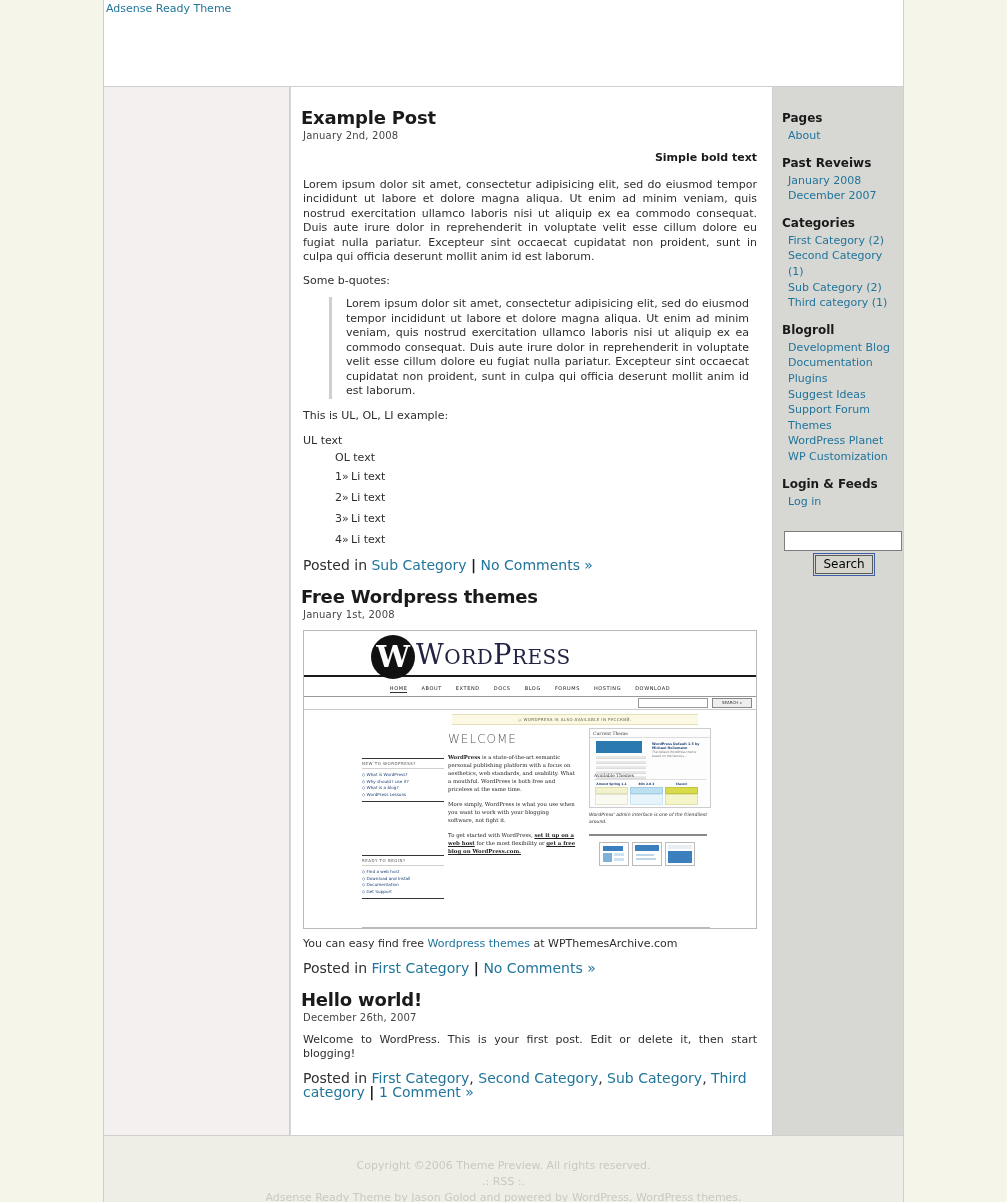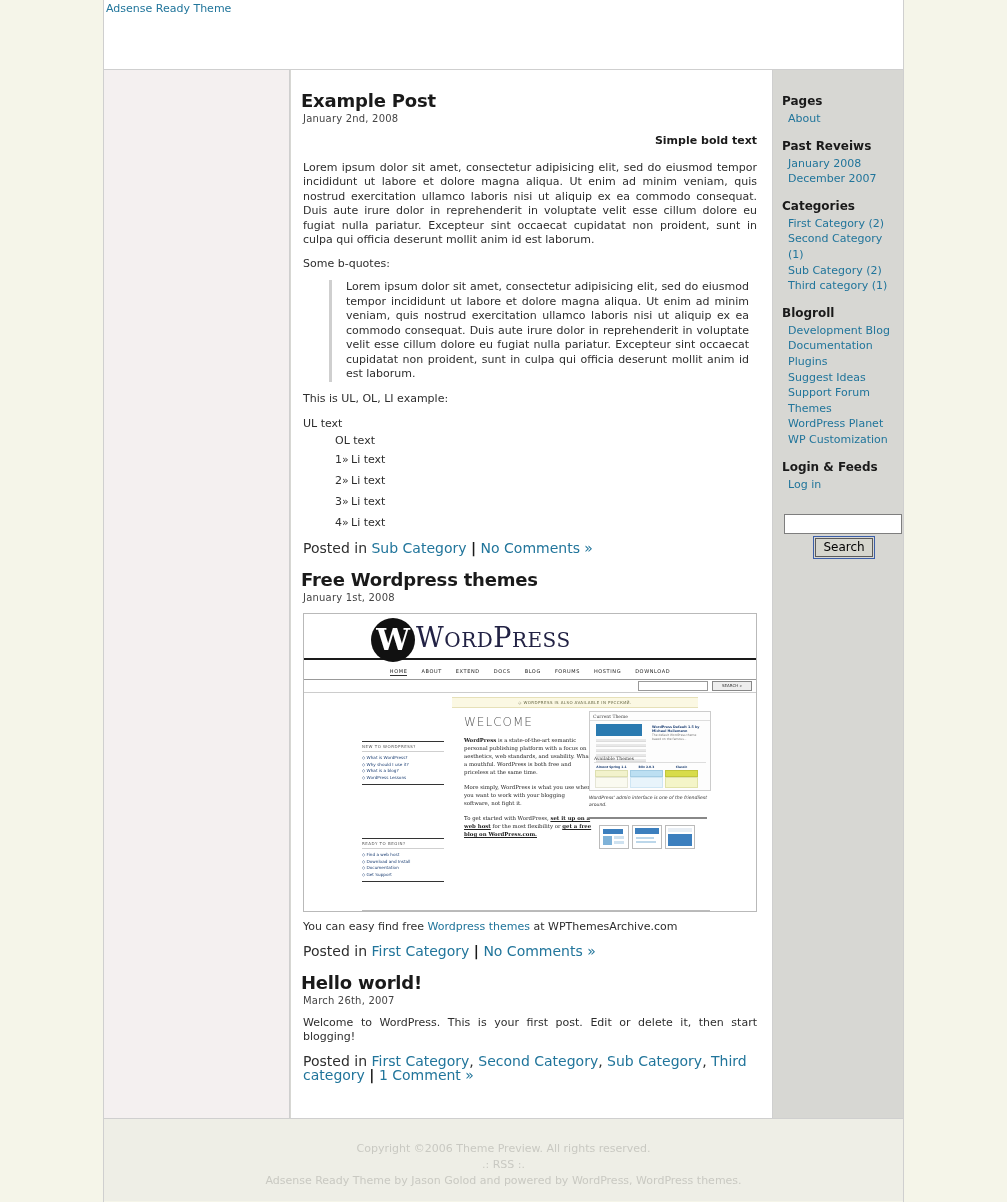"Adsense Ready Theme" #header { height: 70px -> 87px }
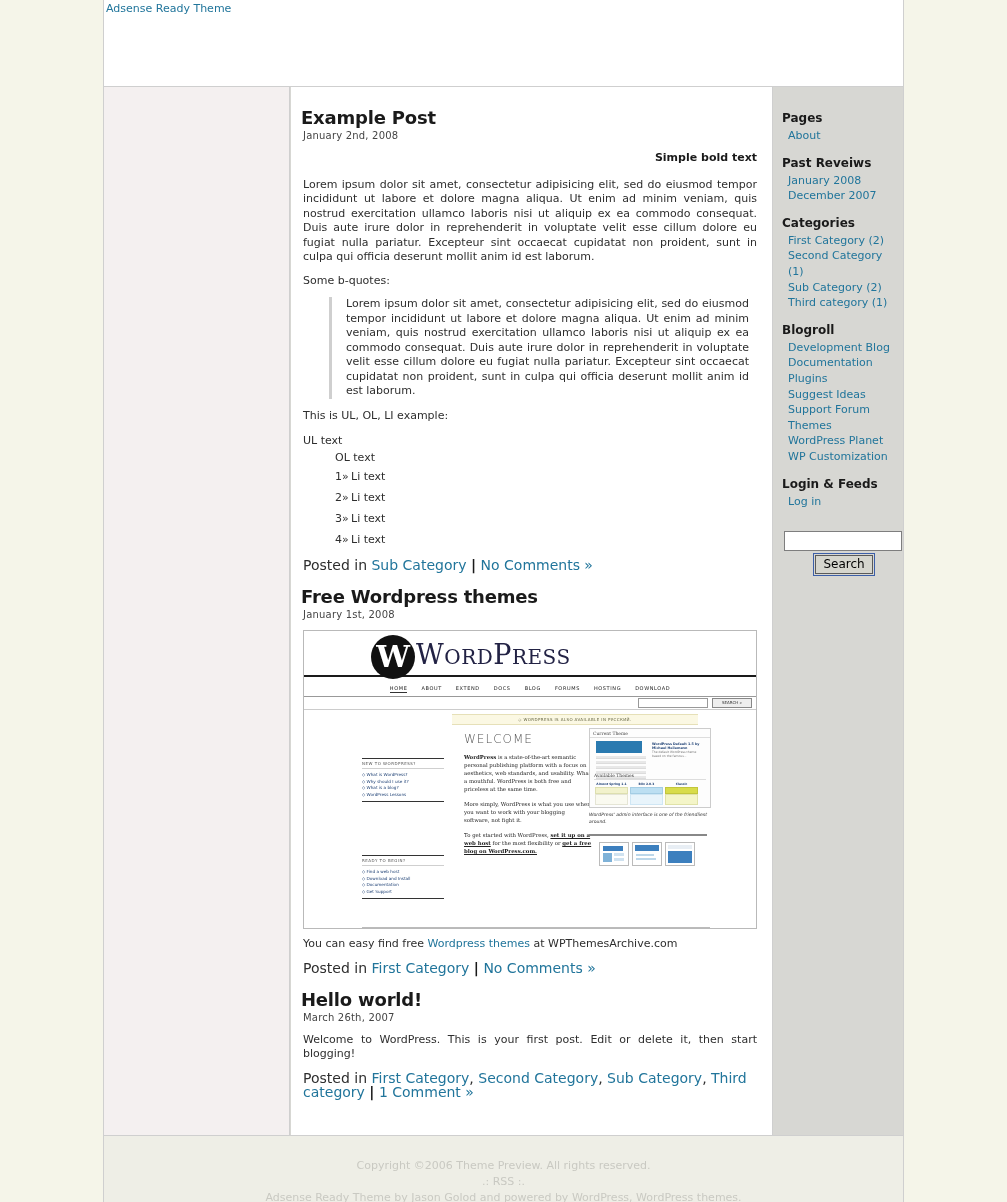"WELCOME" .wp-maincol { left: 160px -> 144px }
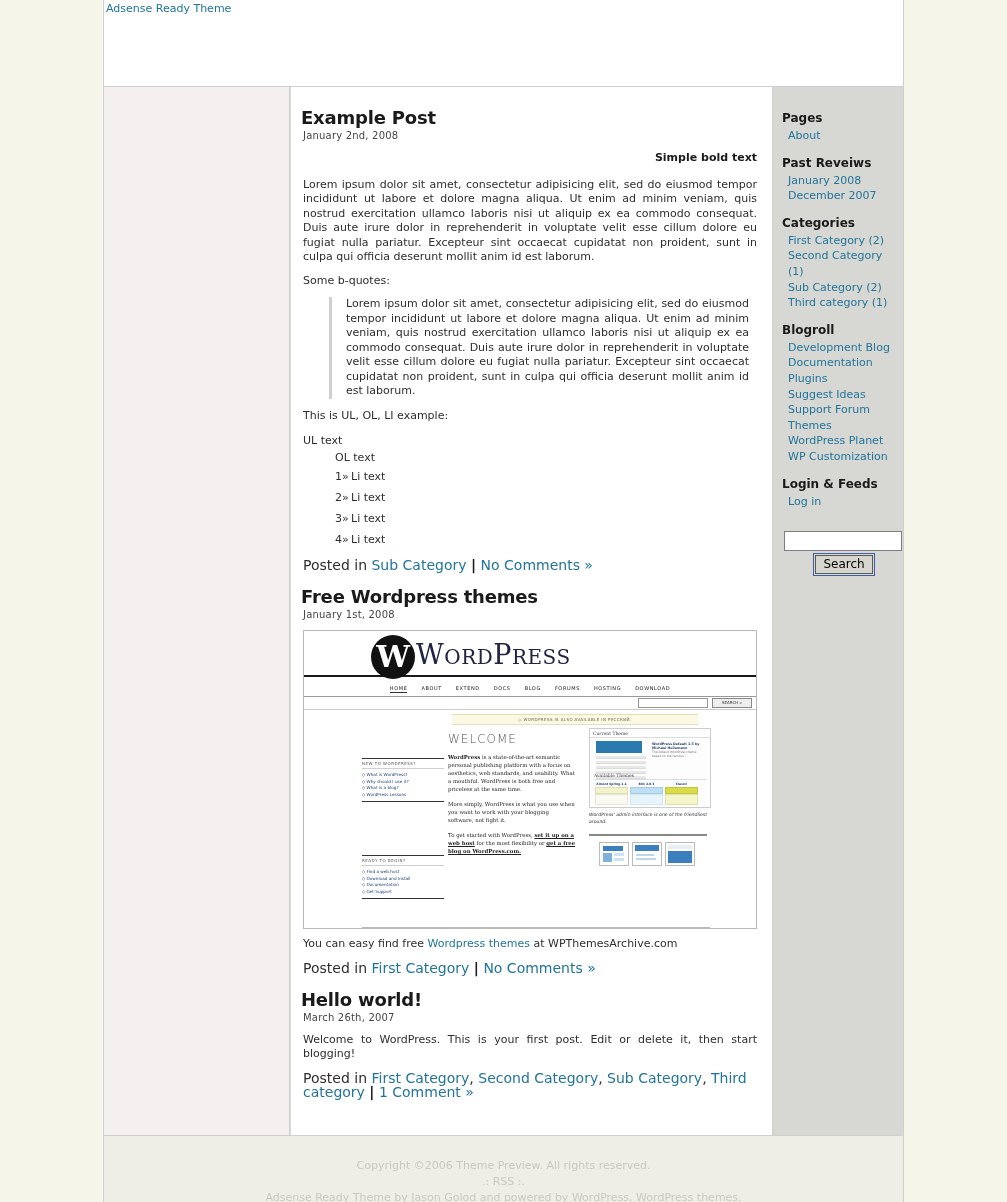"March 26th, 2007" div.postdate { text: March -> December }
